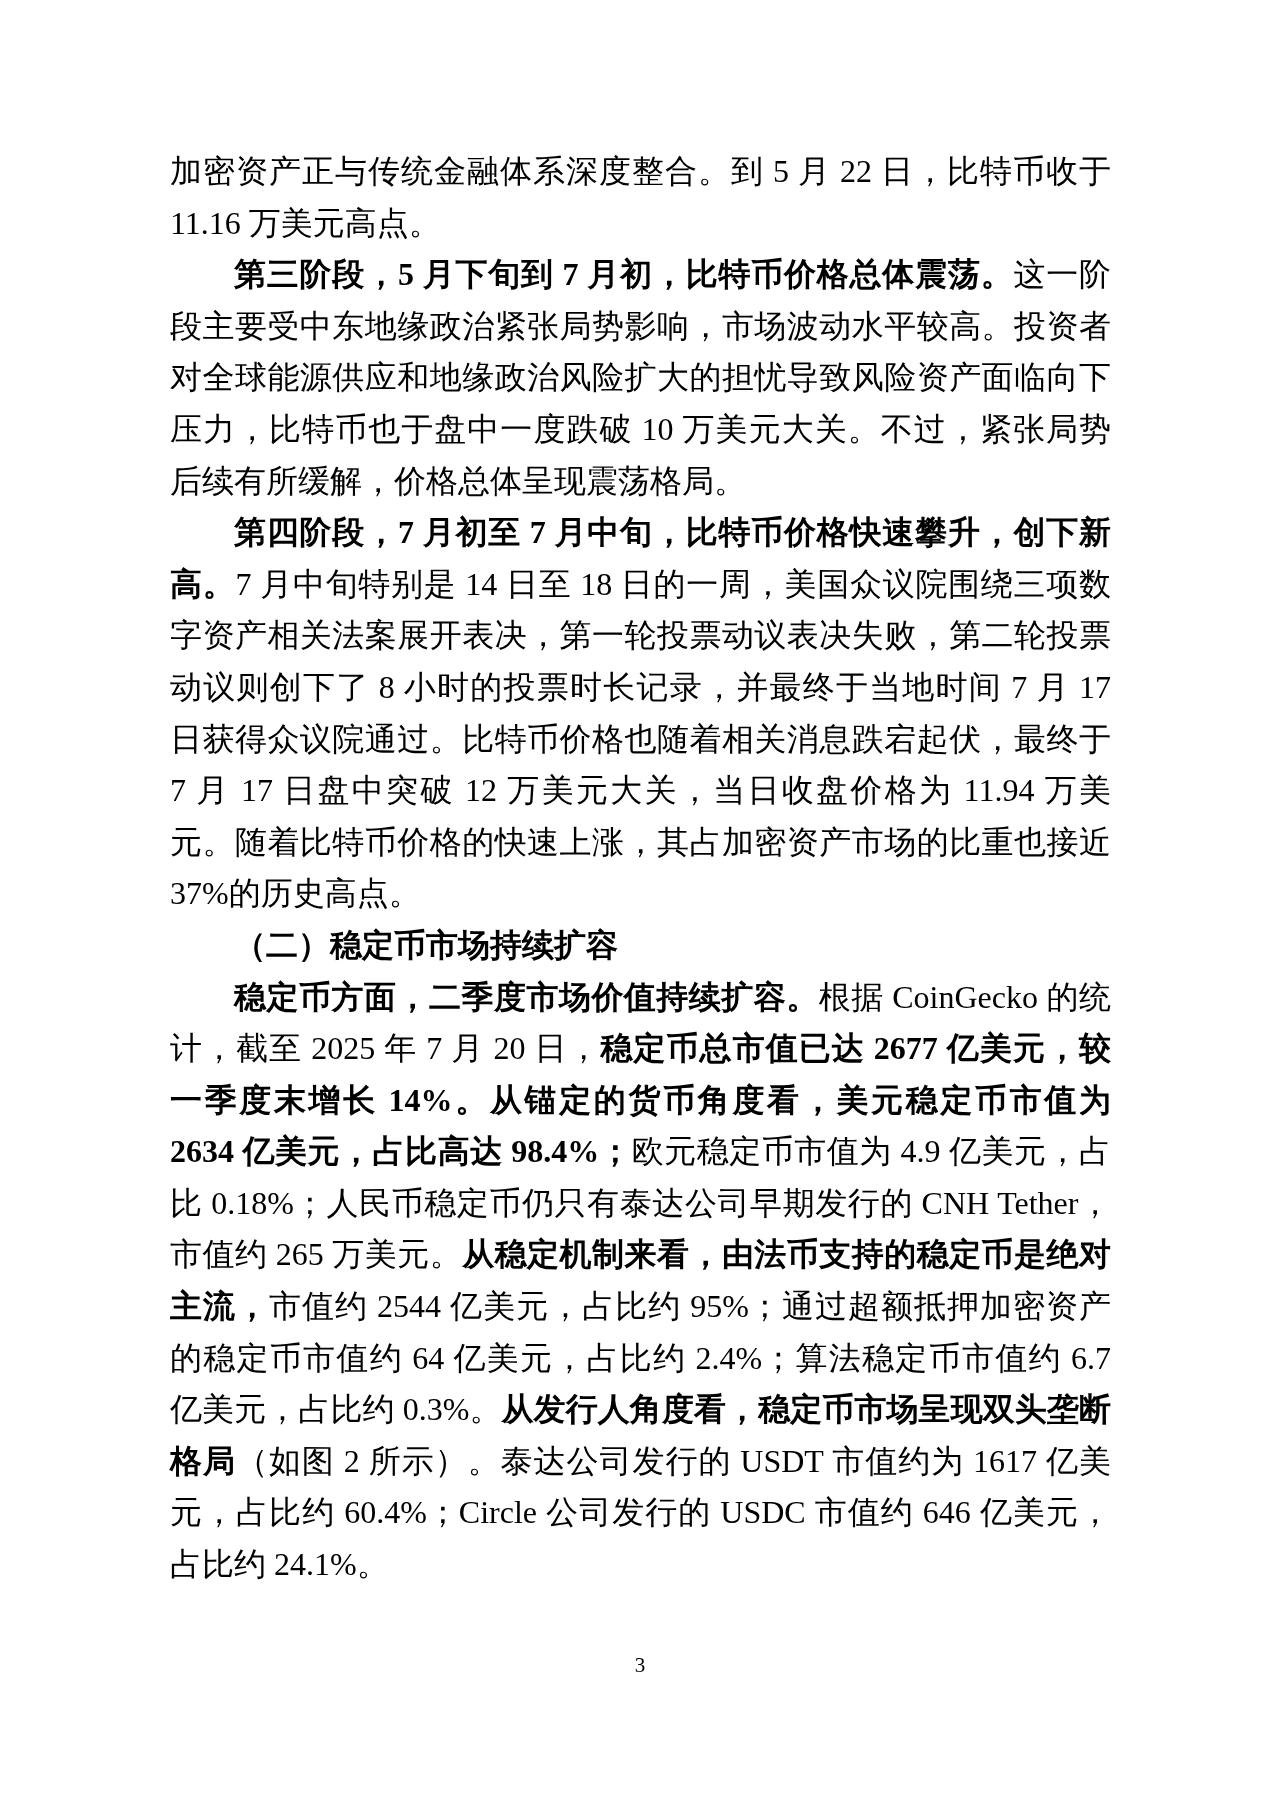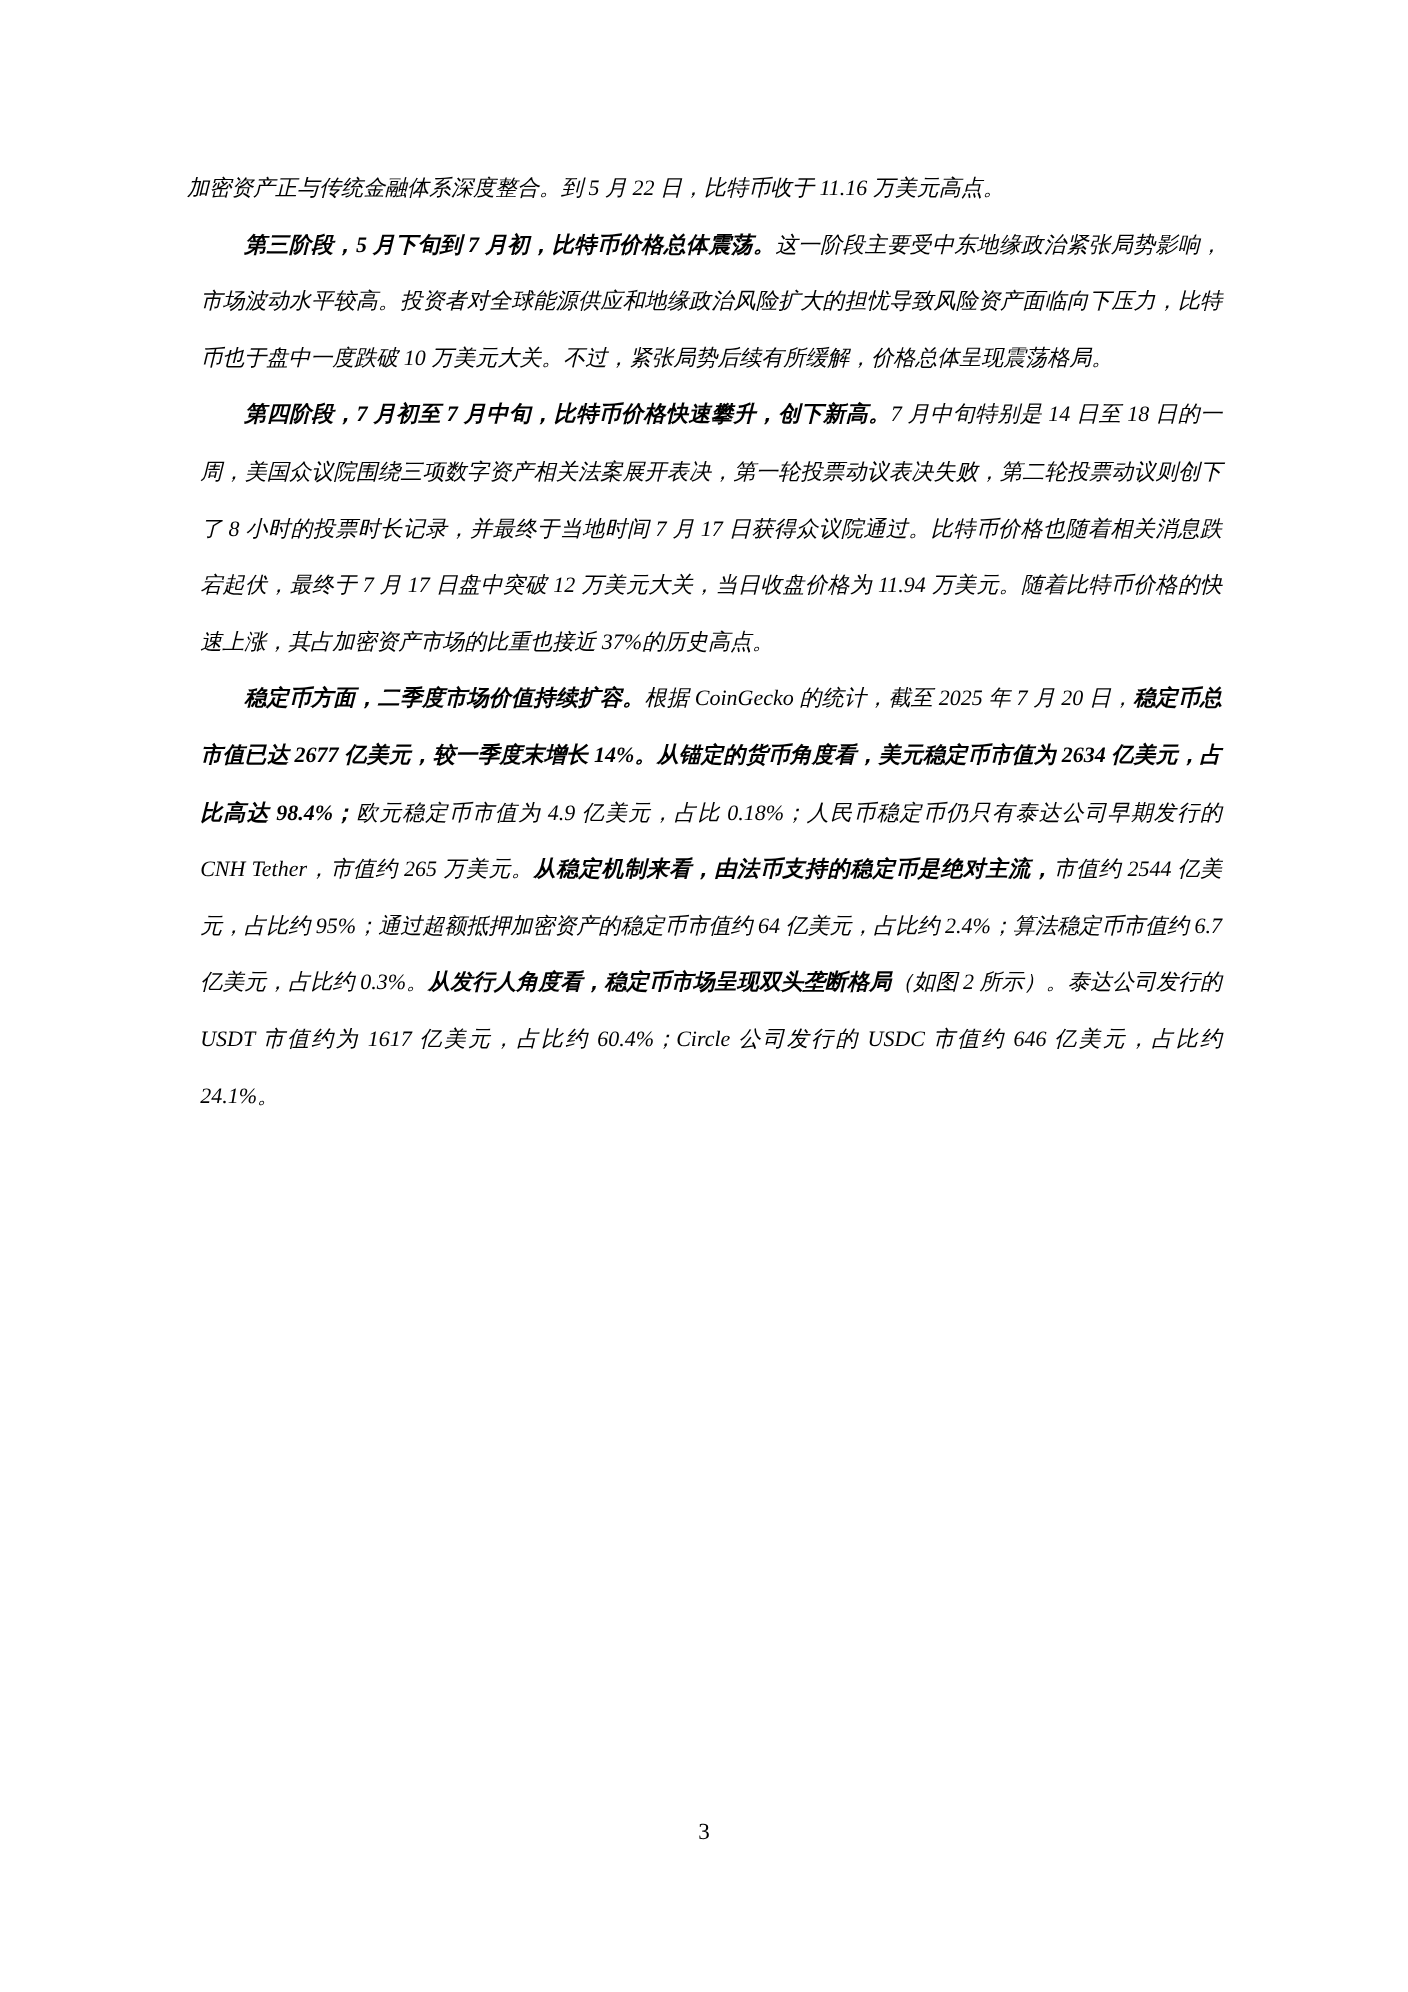"加密资产正与传统金融体系深度整合。到 5 月 22 日，比特币收于" .doc-body { font-size: 20px -> 32px; font-style: italic -> none }
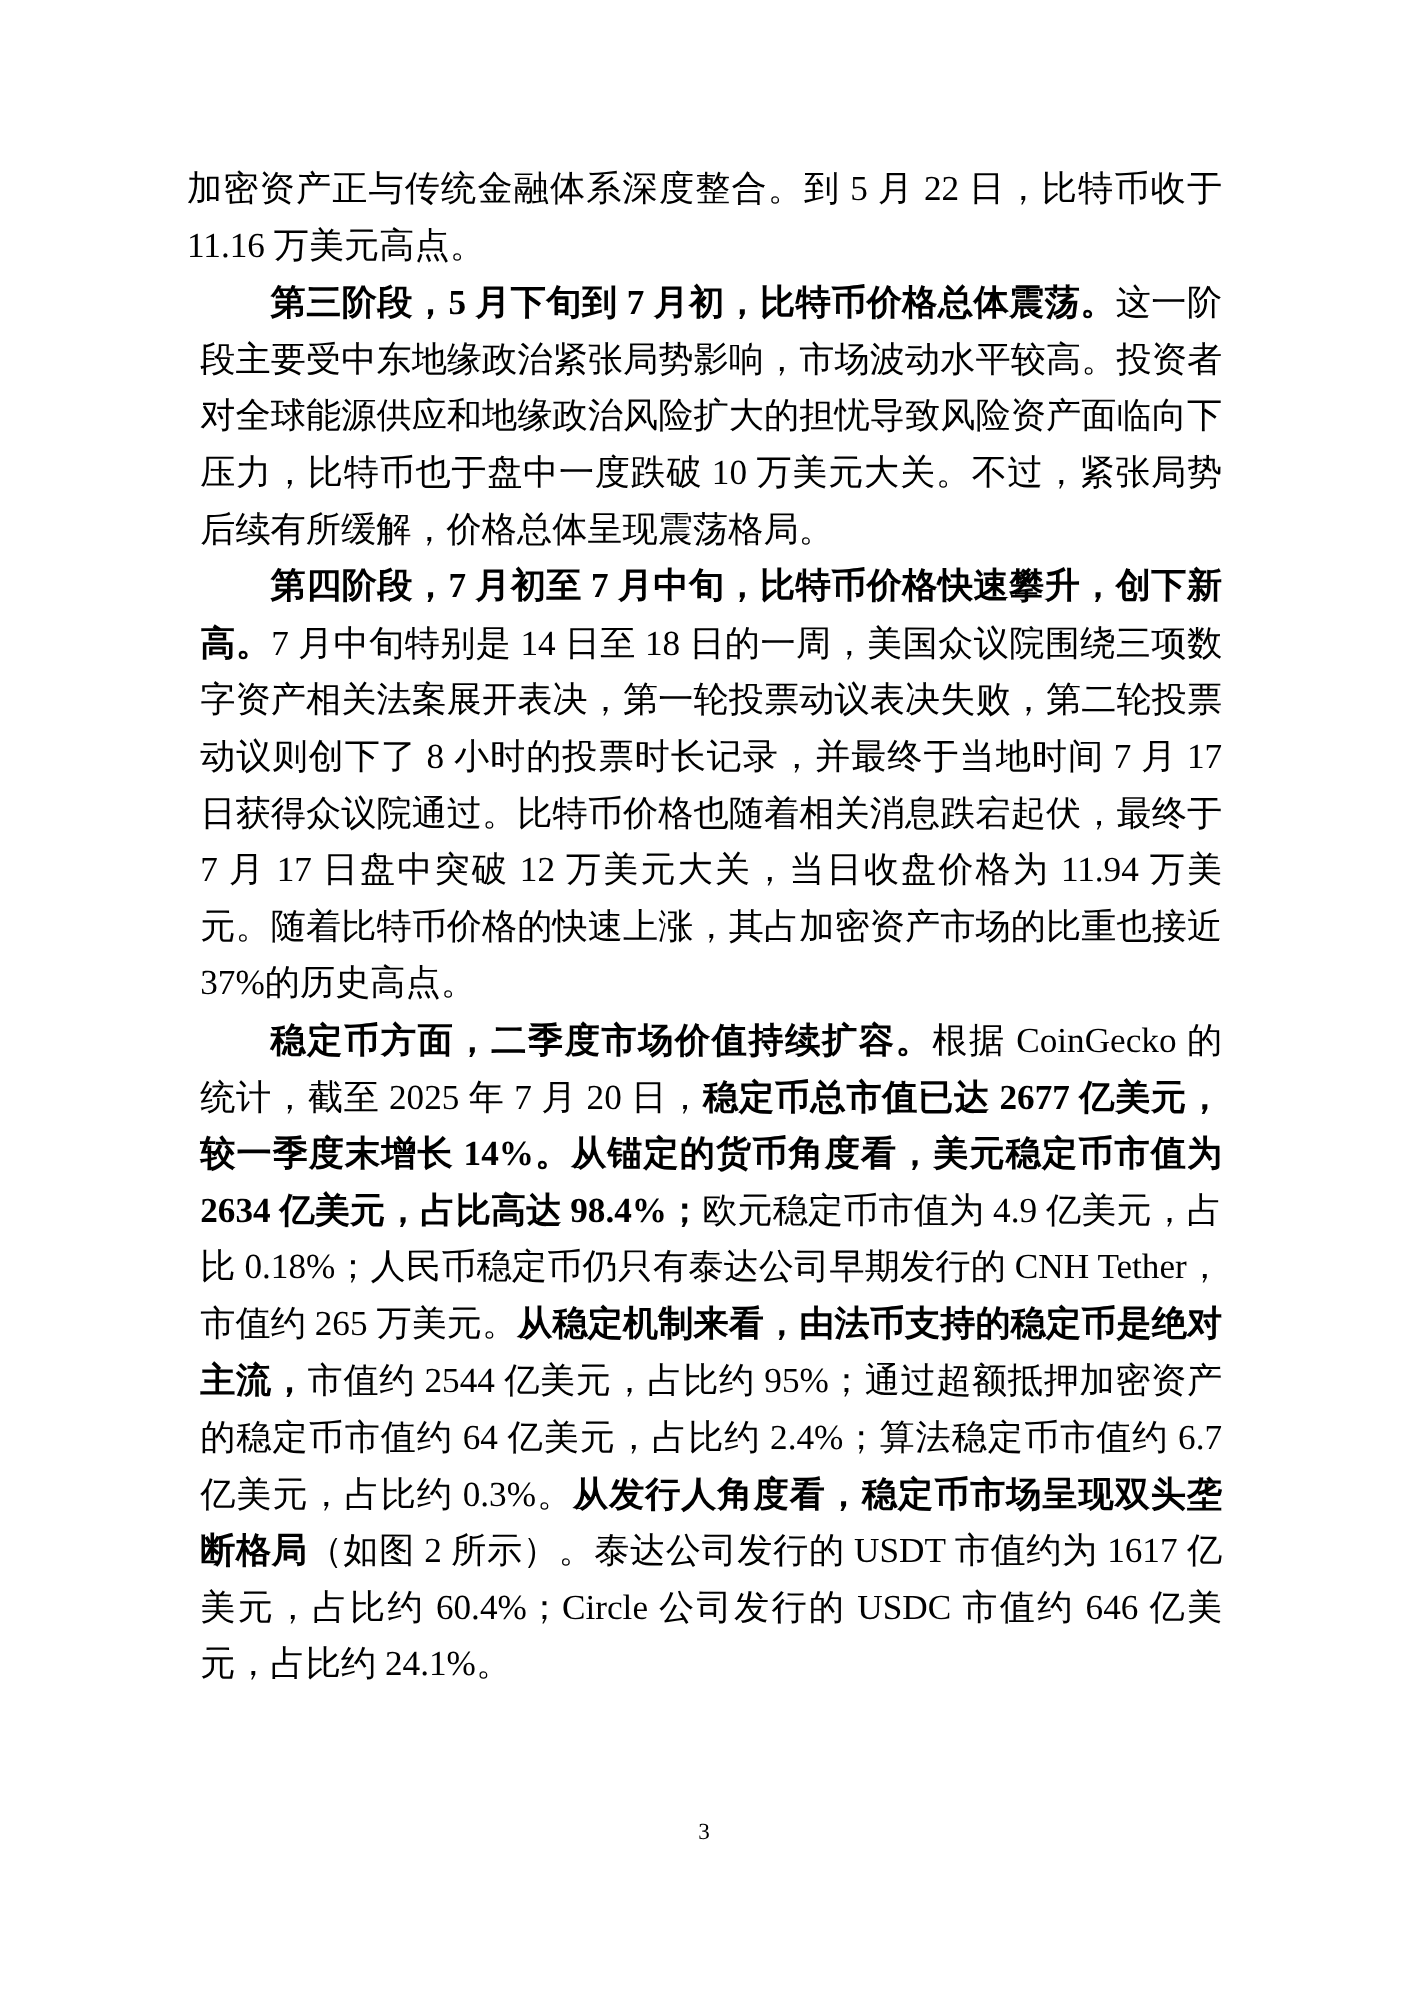"第三阶段，5 月下旬到 7" .doc-body p.indent { margin-left: 12px -> none }
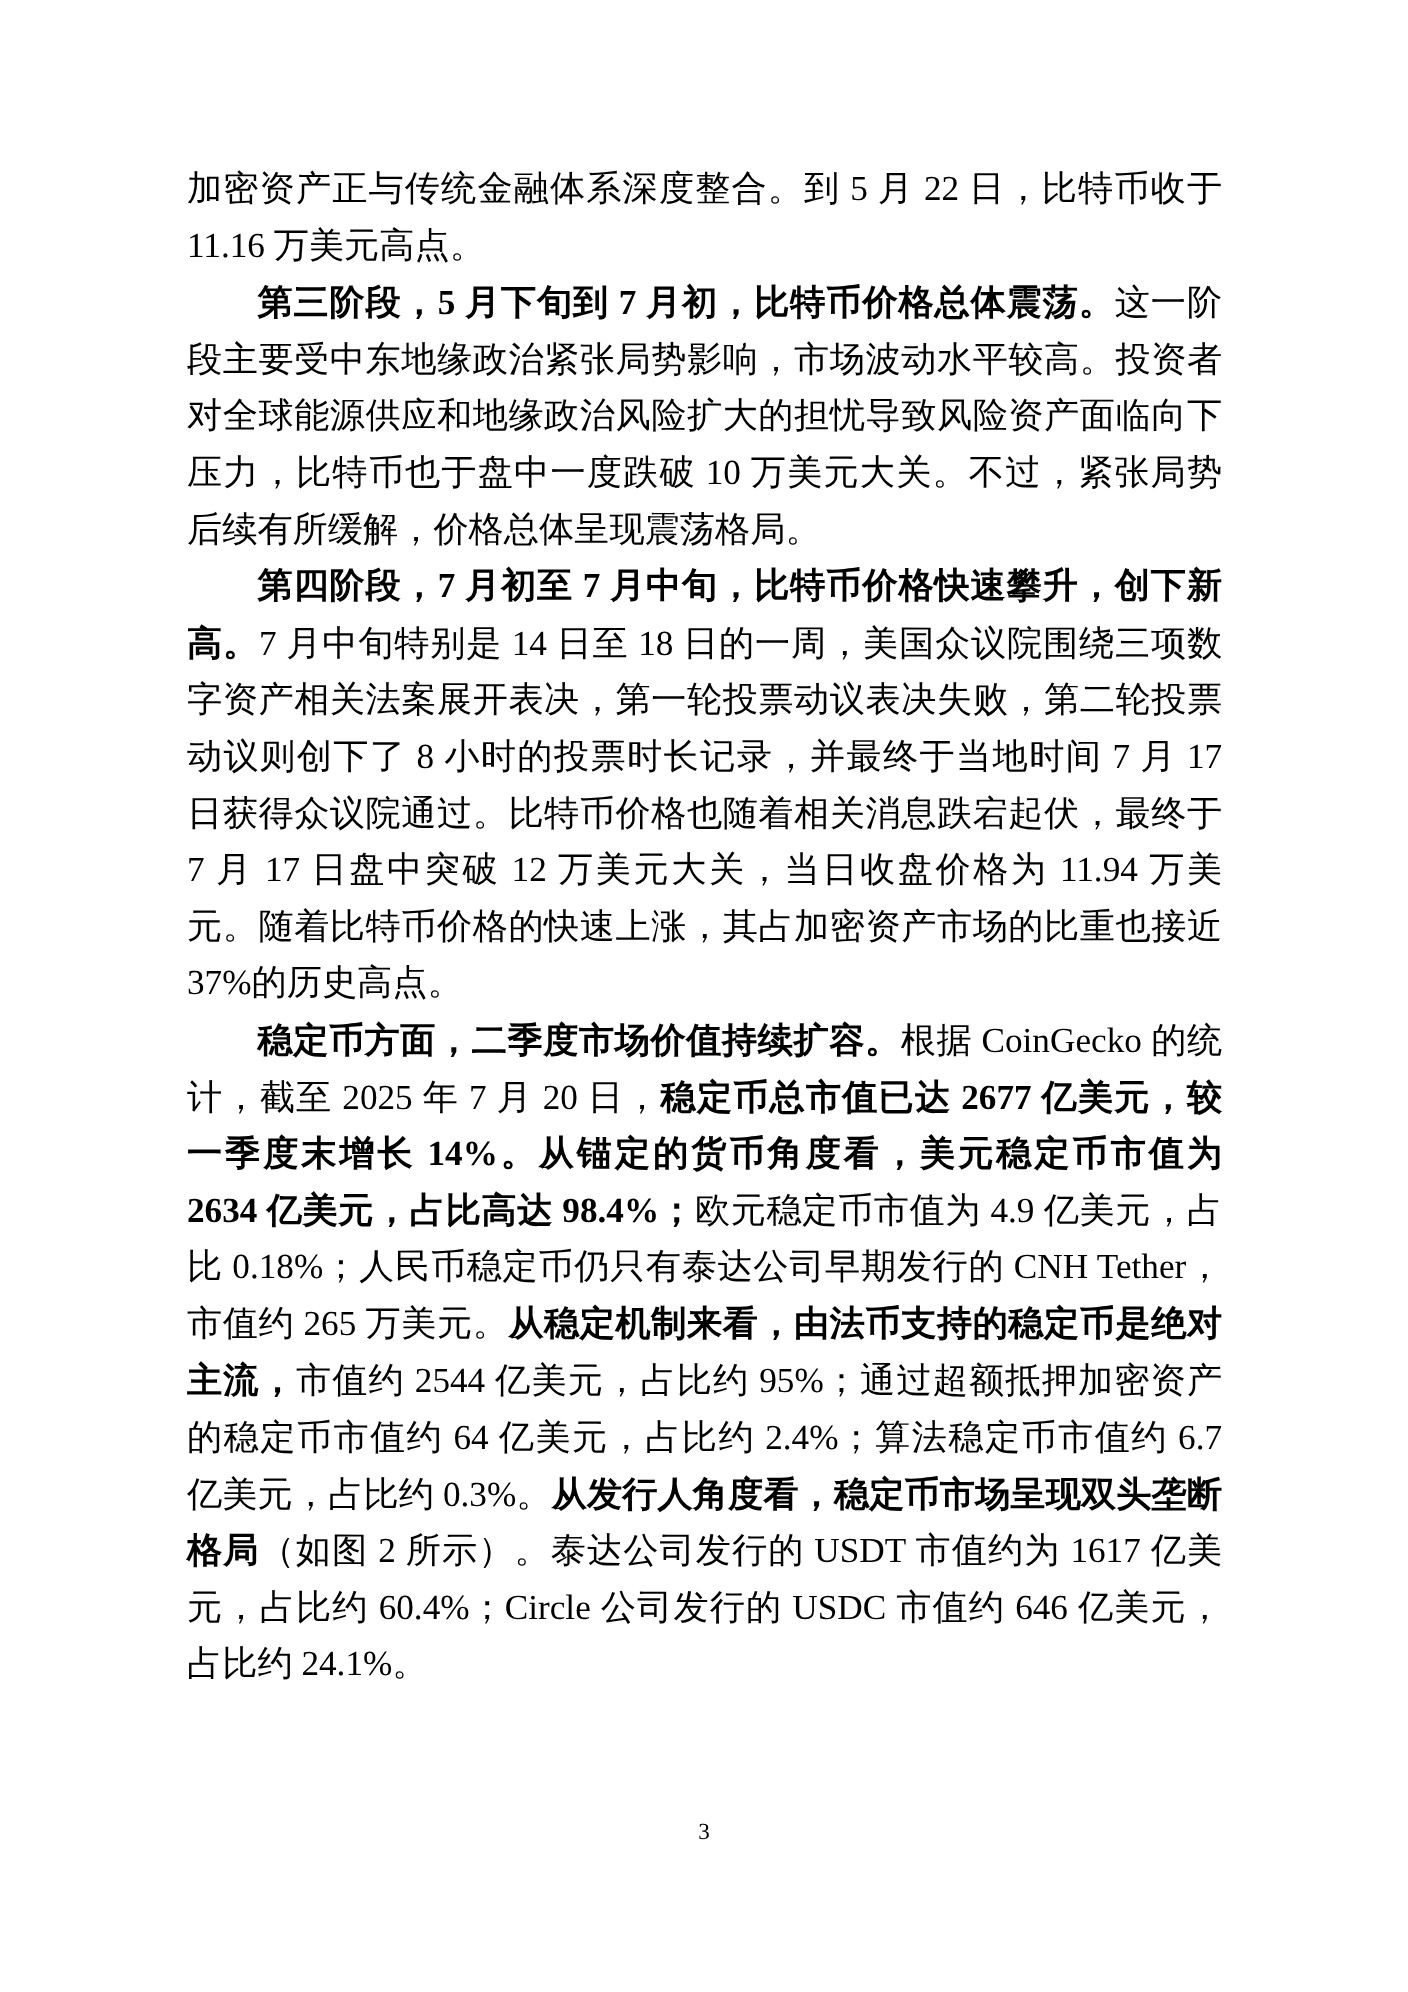"（二）稳定币市场持续扩容" p.para { html: none -> <p><span>（二）稳定币市场持续扩容</span></p> }
